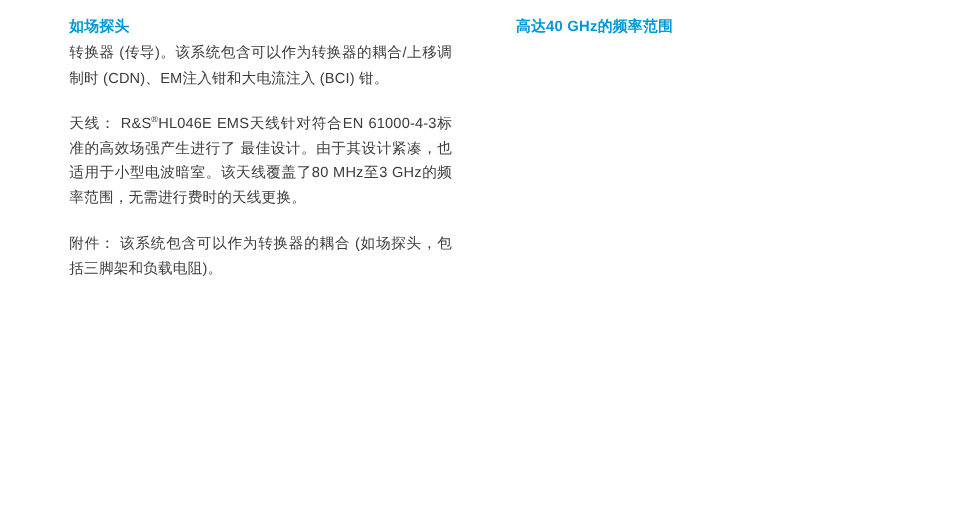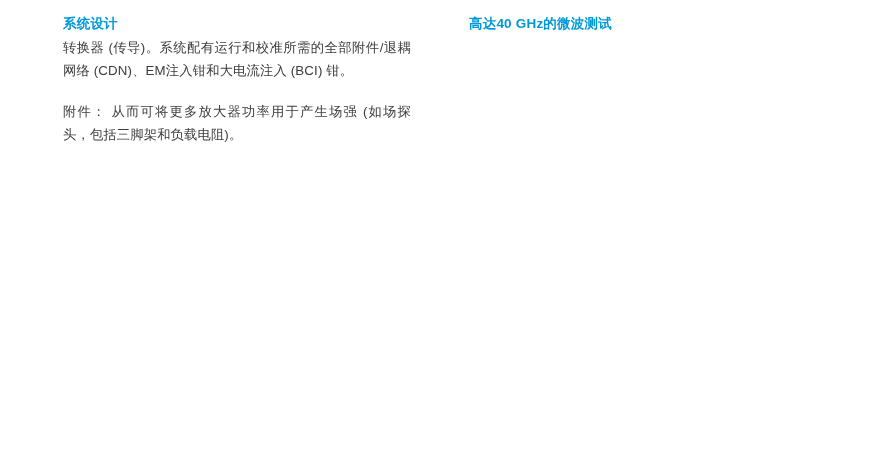"系统设计" h2.col-heading { text: 系统设计 -> 如场探头 }
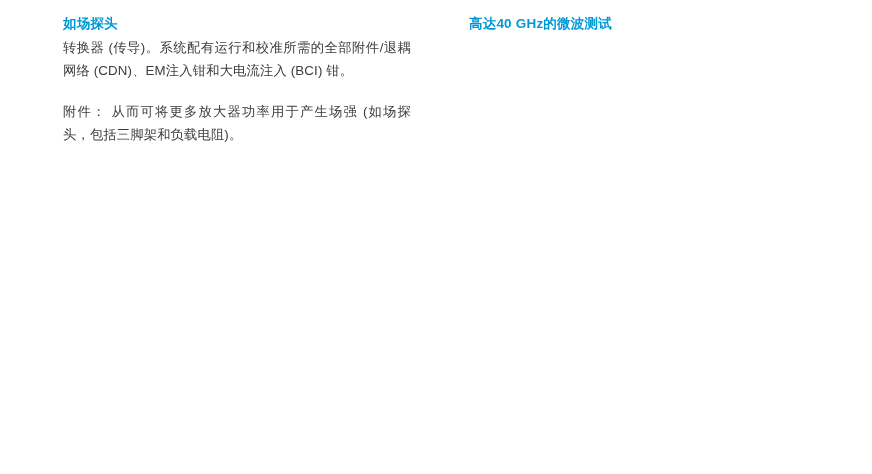"高达40 GHz的微波测试" h2.col-heading { text: 微波测试 -> 频率范围 }
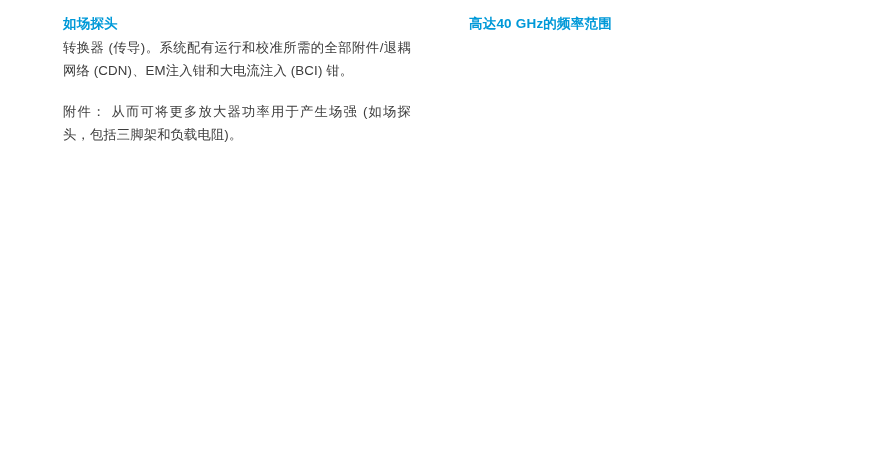"转换器 (传导)。系统配有运行和校准所需的全部附件/退耦网络" p.para { text: 系统配有运行和校准所需的全部附件/退耦网络 -> 该系统包含可以作为转换器的耦合/上移调制时 }
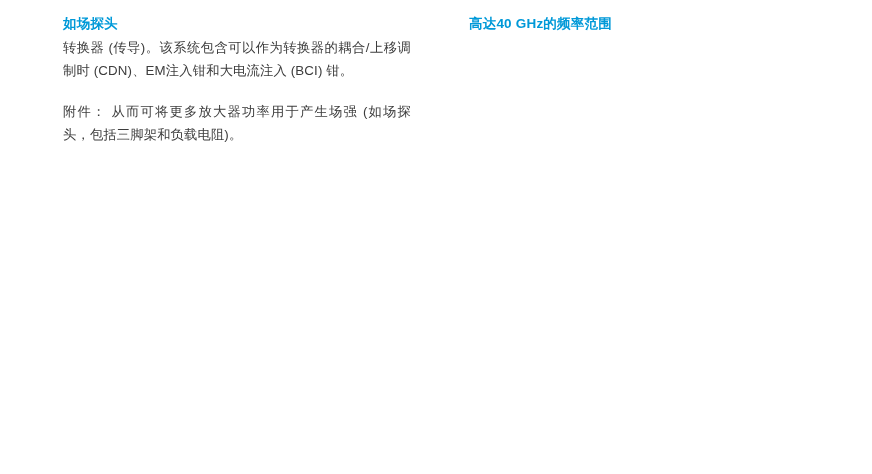"天线： R&S®HL046E EMS天线针对符合EN" p.para { html: none -> <p>天线： R&amp;S<sup>®</sup>HL046E EMS天线针对符合EN 61000-4-3标准的高效场强产生进行了 最佳设计。由于其设计紧凑，也适用于小型电波暗室。该天线覆盖了80 MHz至3 GHz的频率范围，无需进行费时的天线更换。</p> }
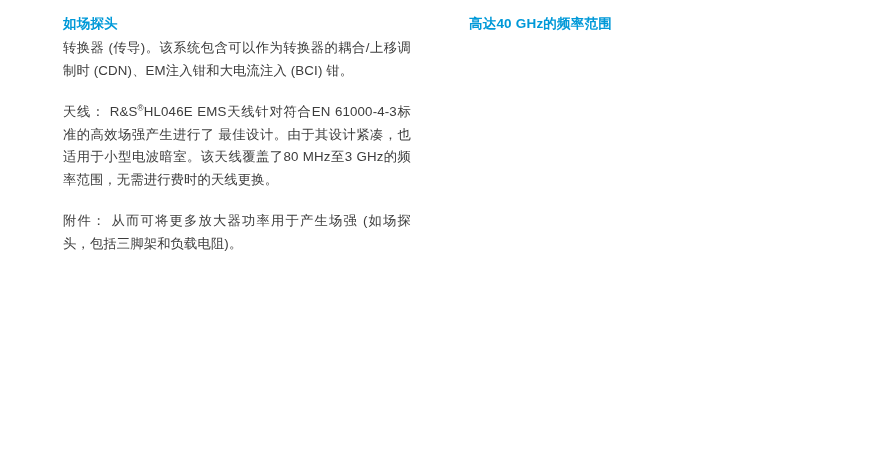"附件： 从而可将更多放大器功率用于产生场强 (如场探头，包括三脚架和负载电阻)。" p.para { text: 从而可将更多放大器功率用于产生场强 -> 该系统包含可以作为转换器的耦合 }
